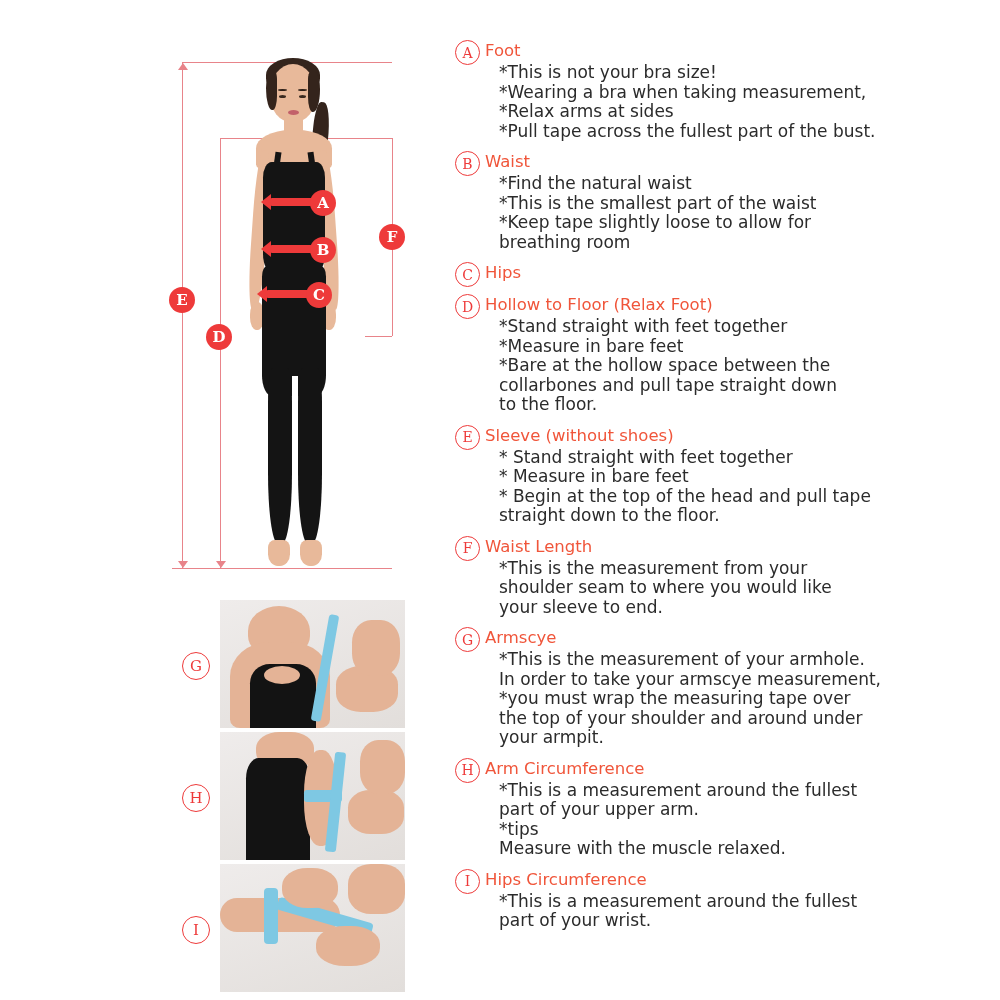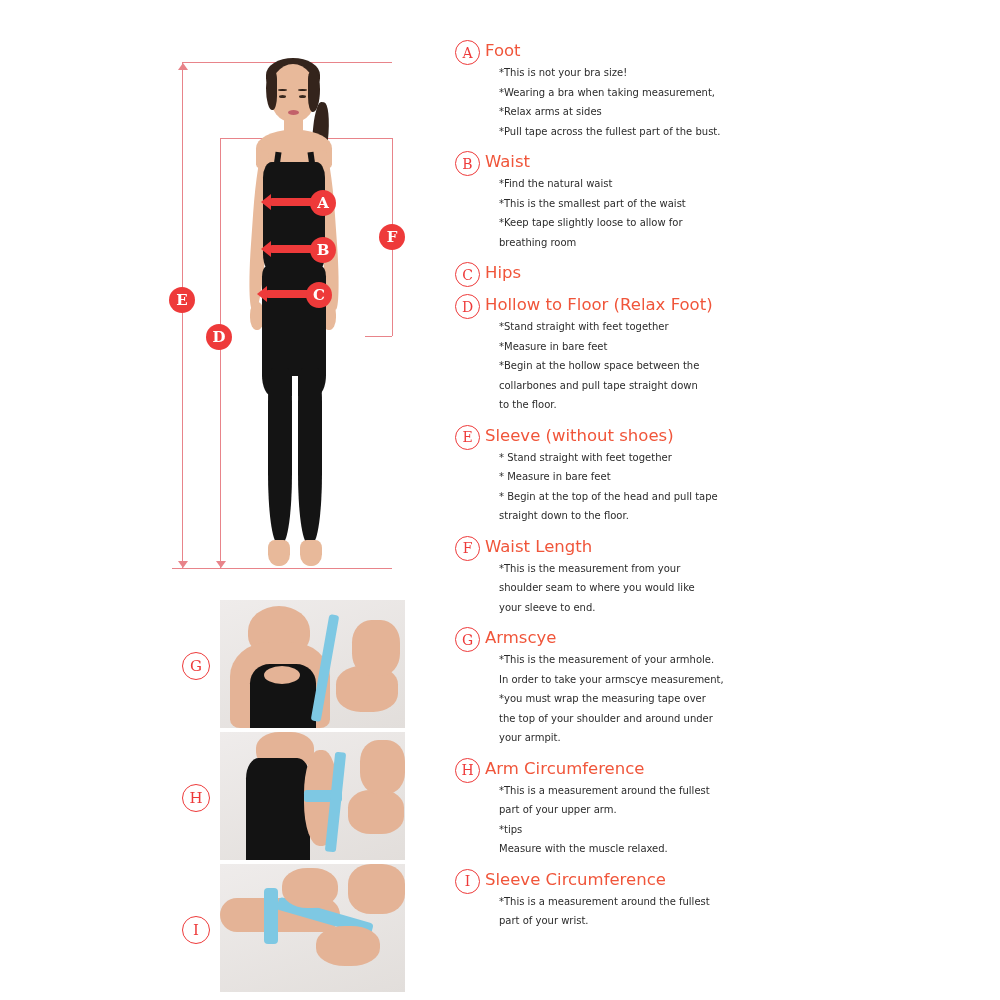"*This is not your bra" .entry .lines { font-size: 10px -> 17px }
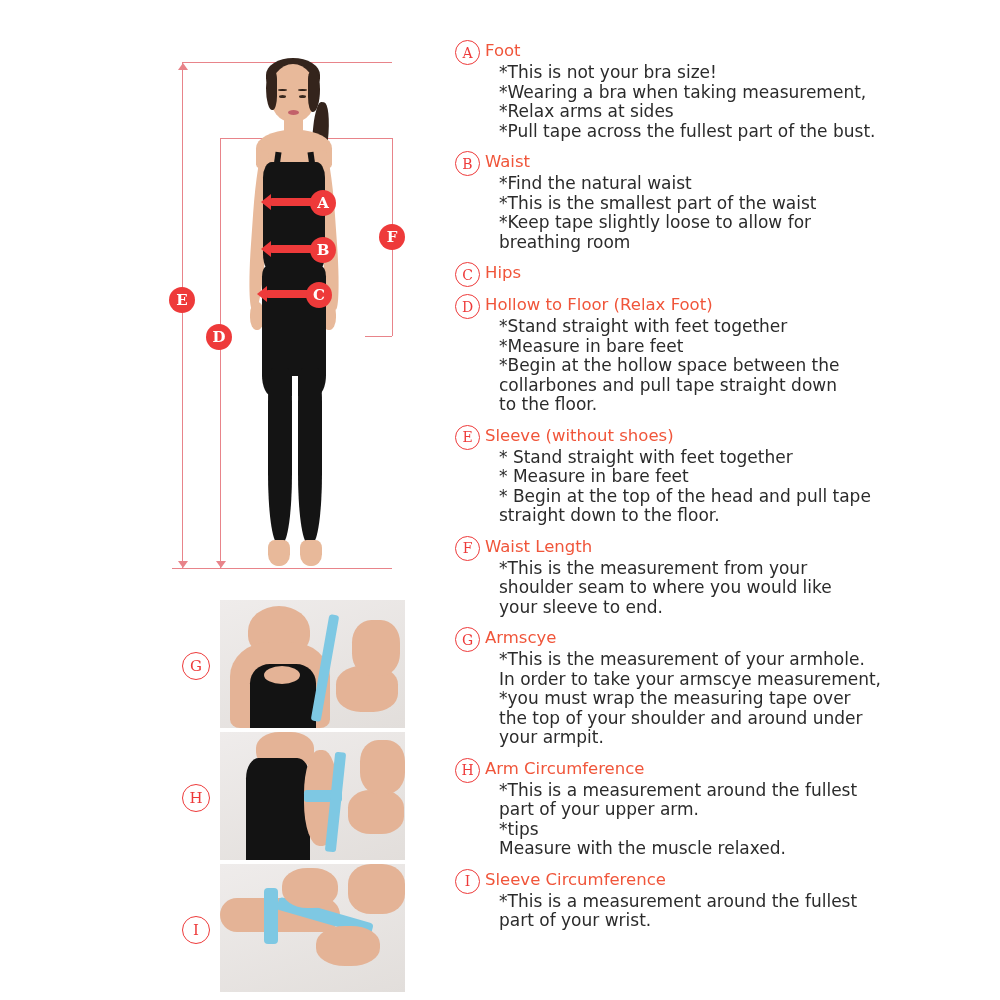"*Stand straight with feet together" div.lines { text: Begin -> Bare }
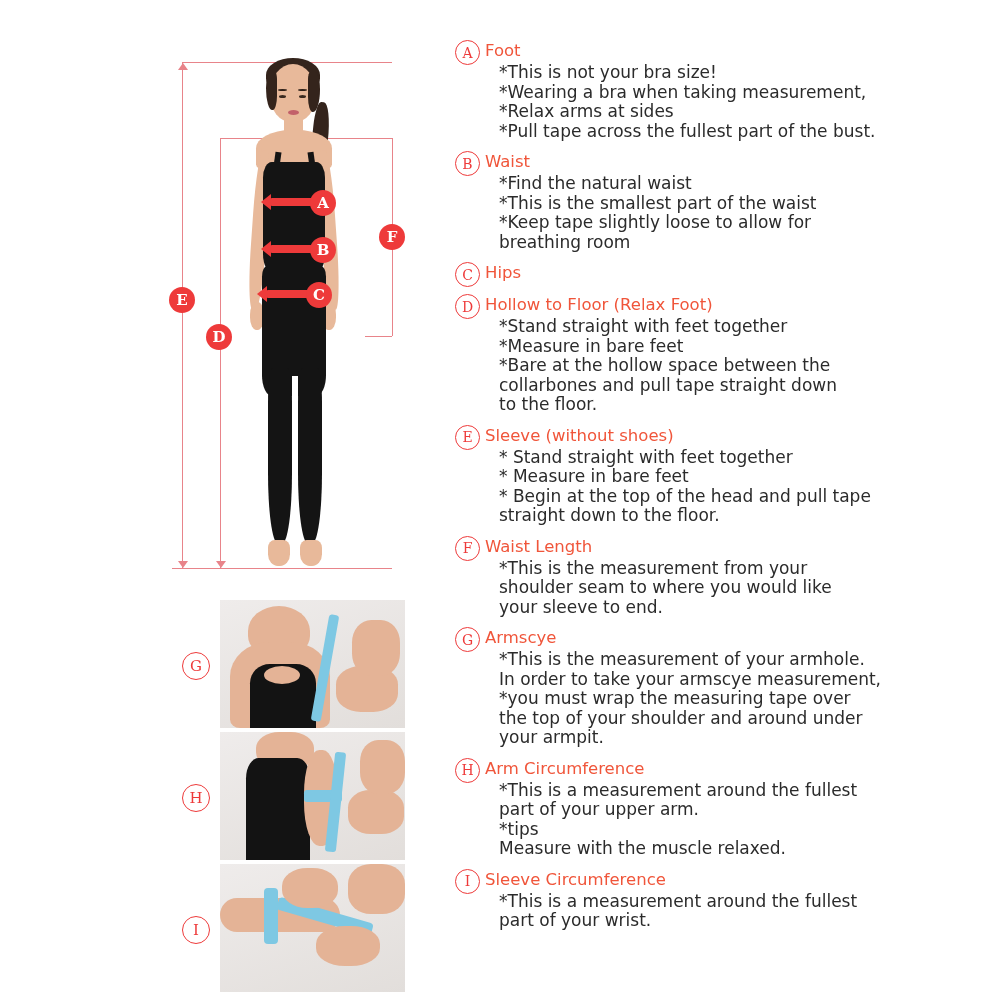"Sleeve Circumference" div.title { text: Sleeve -> Hips }
